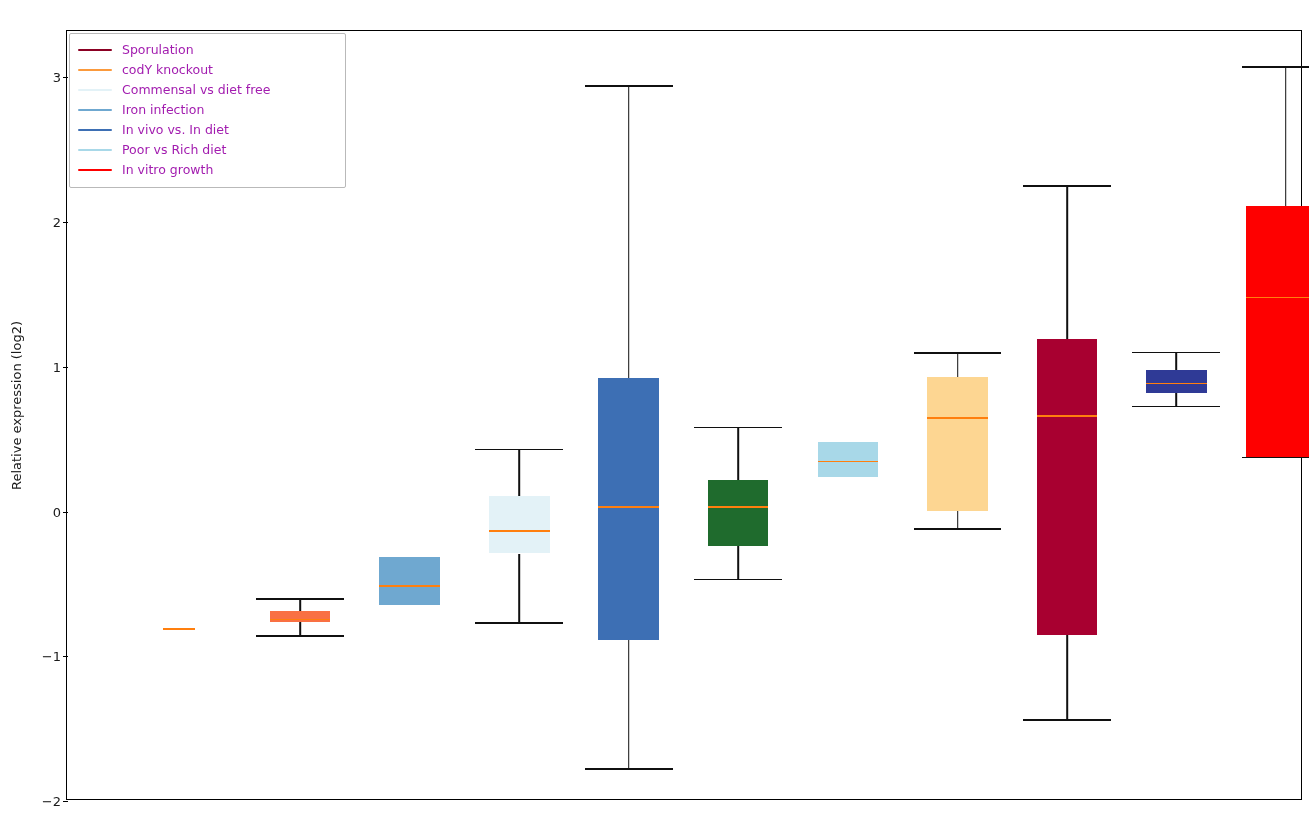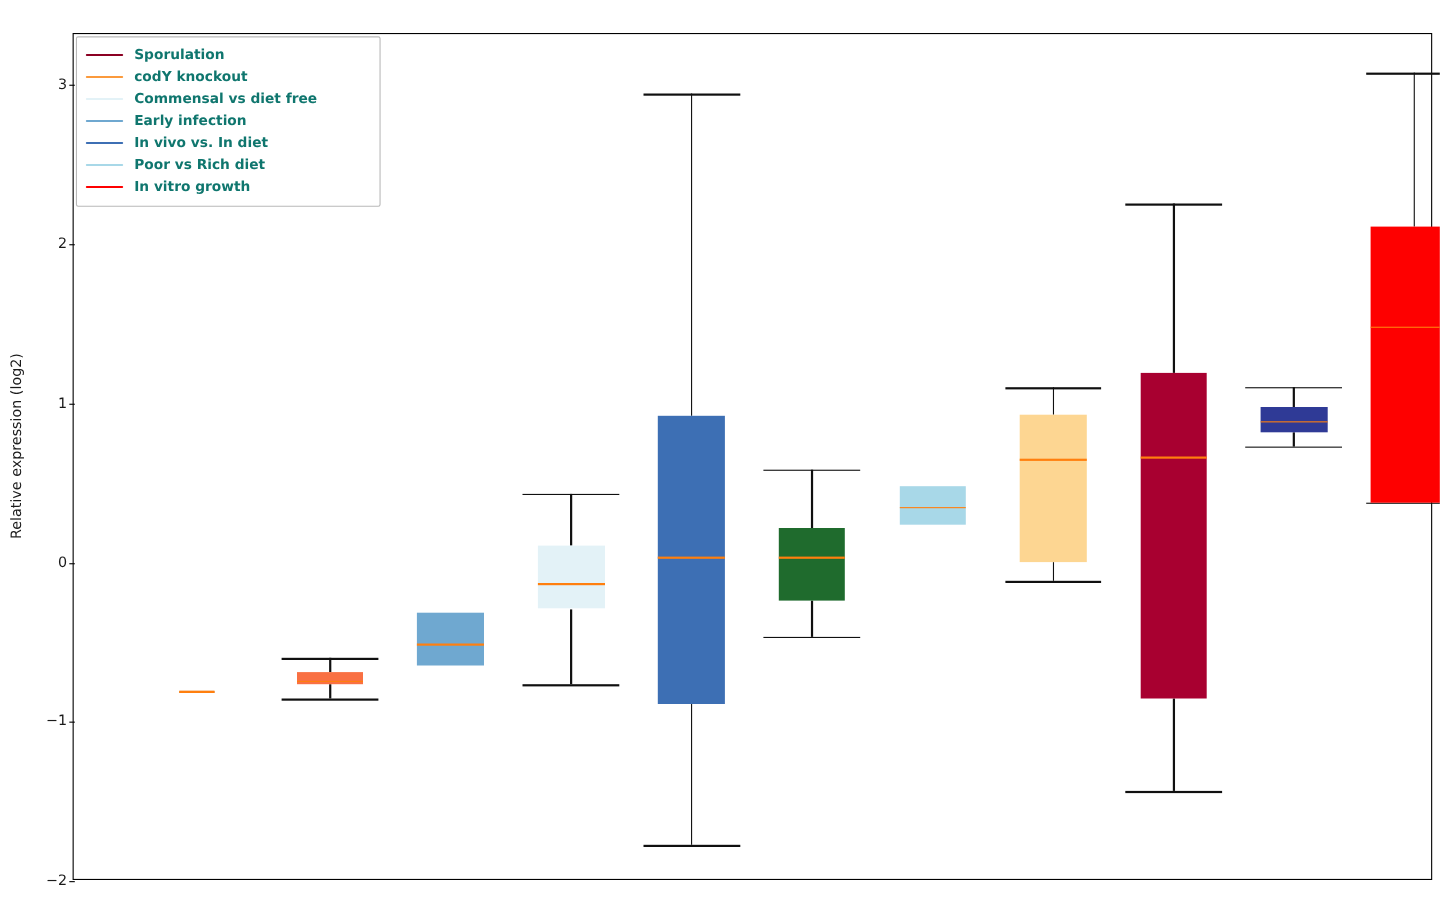"Sporulation" .leg-text { color: #0f766e -> #a21caf; font-weight: bold -> none }
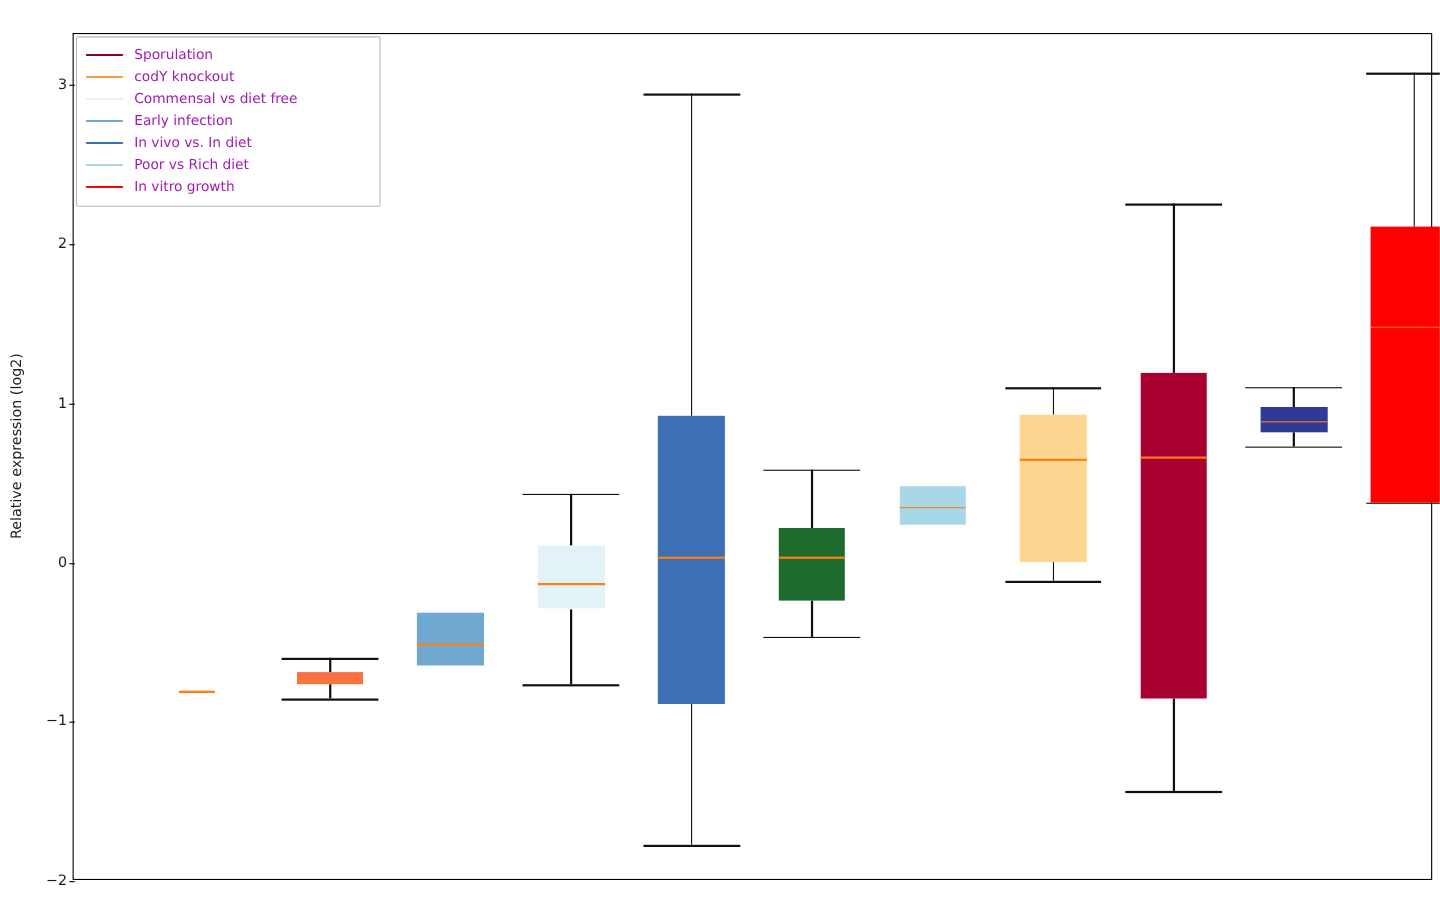"Early infection" span.leg-text { text: Early -> Iron }
